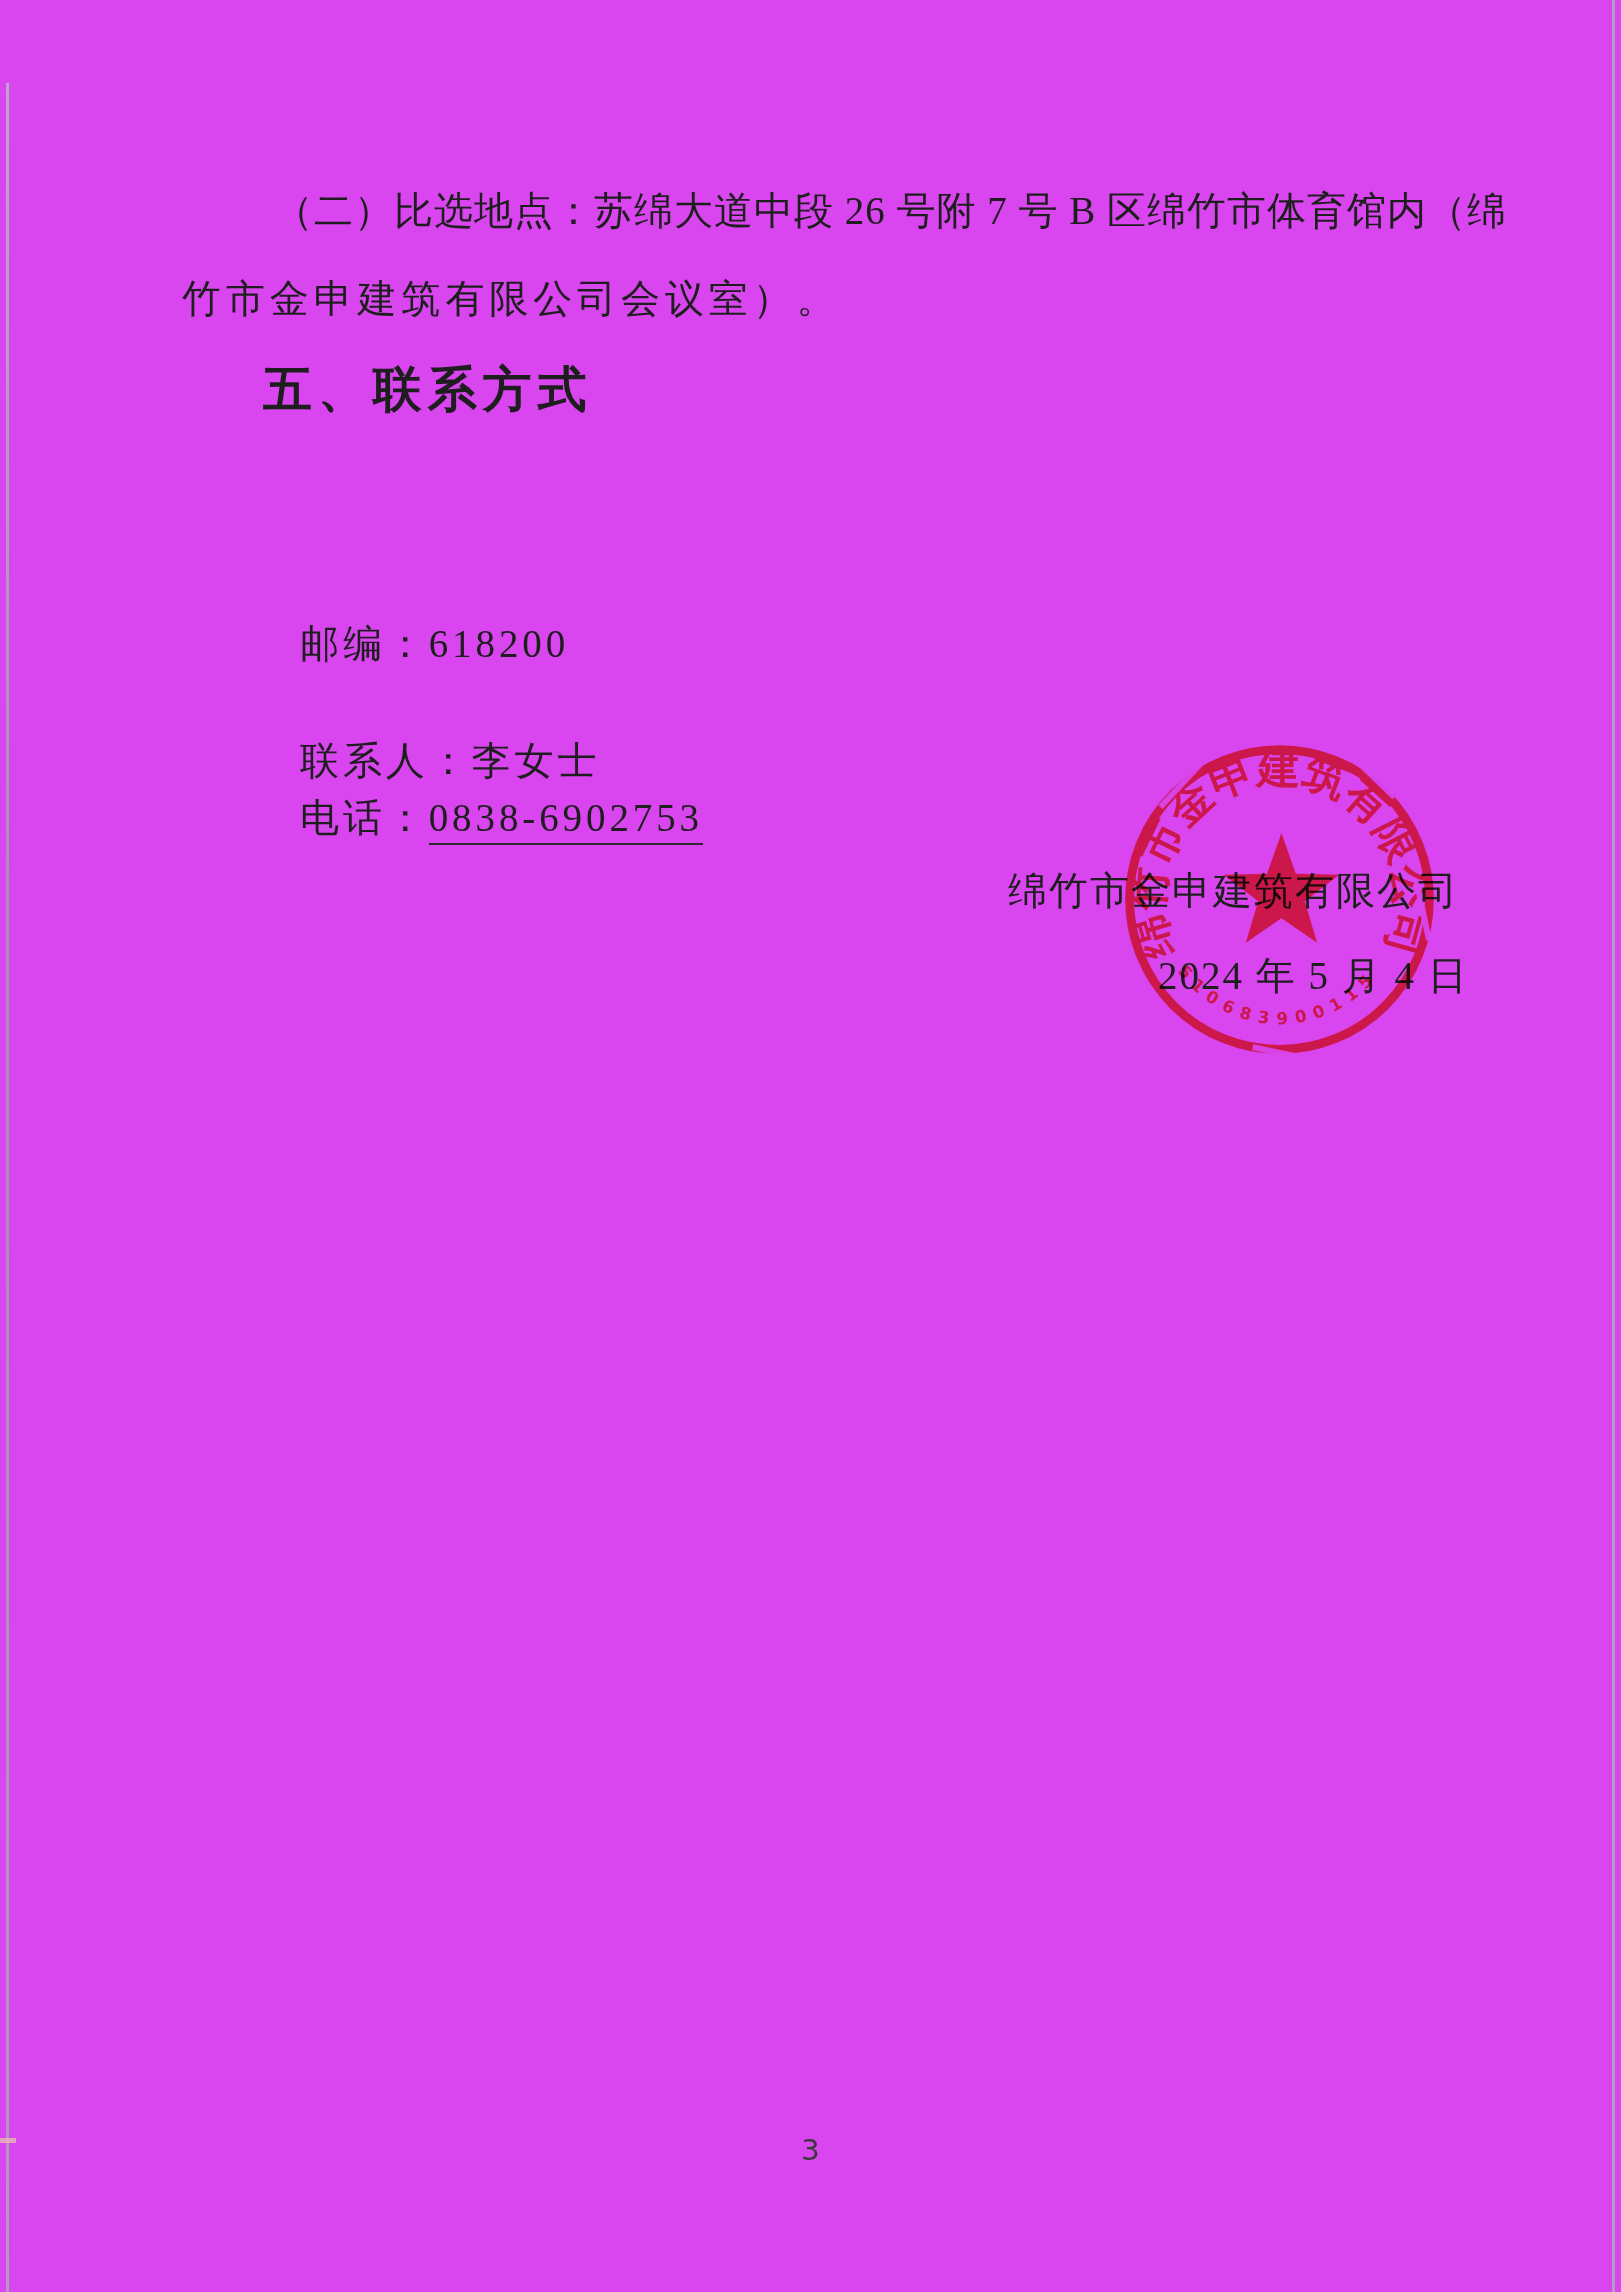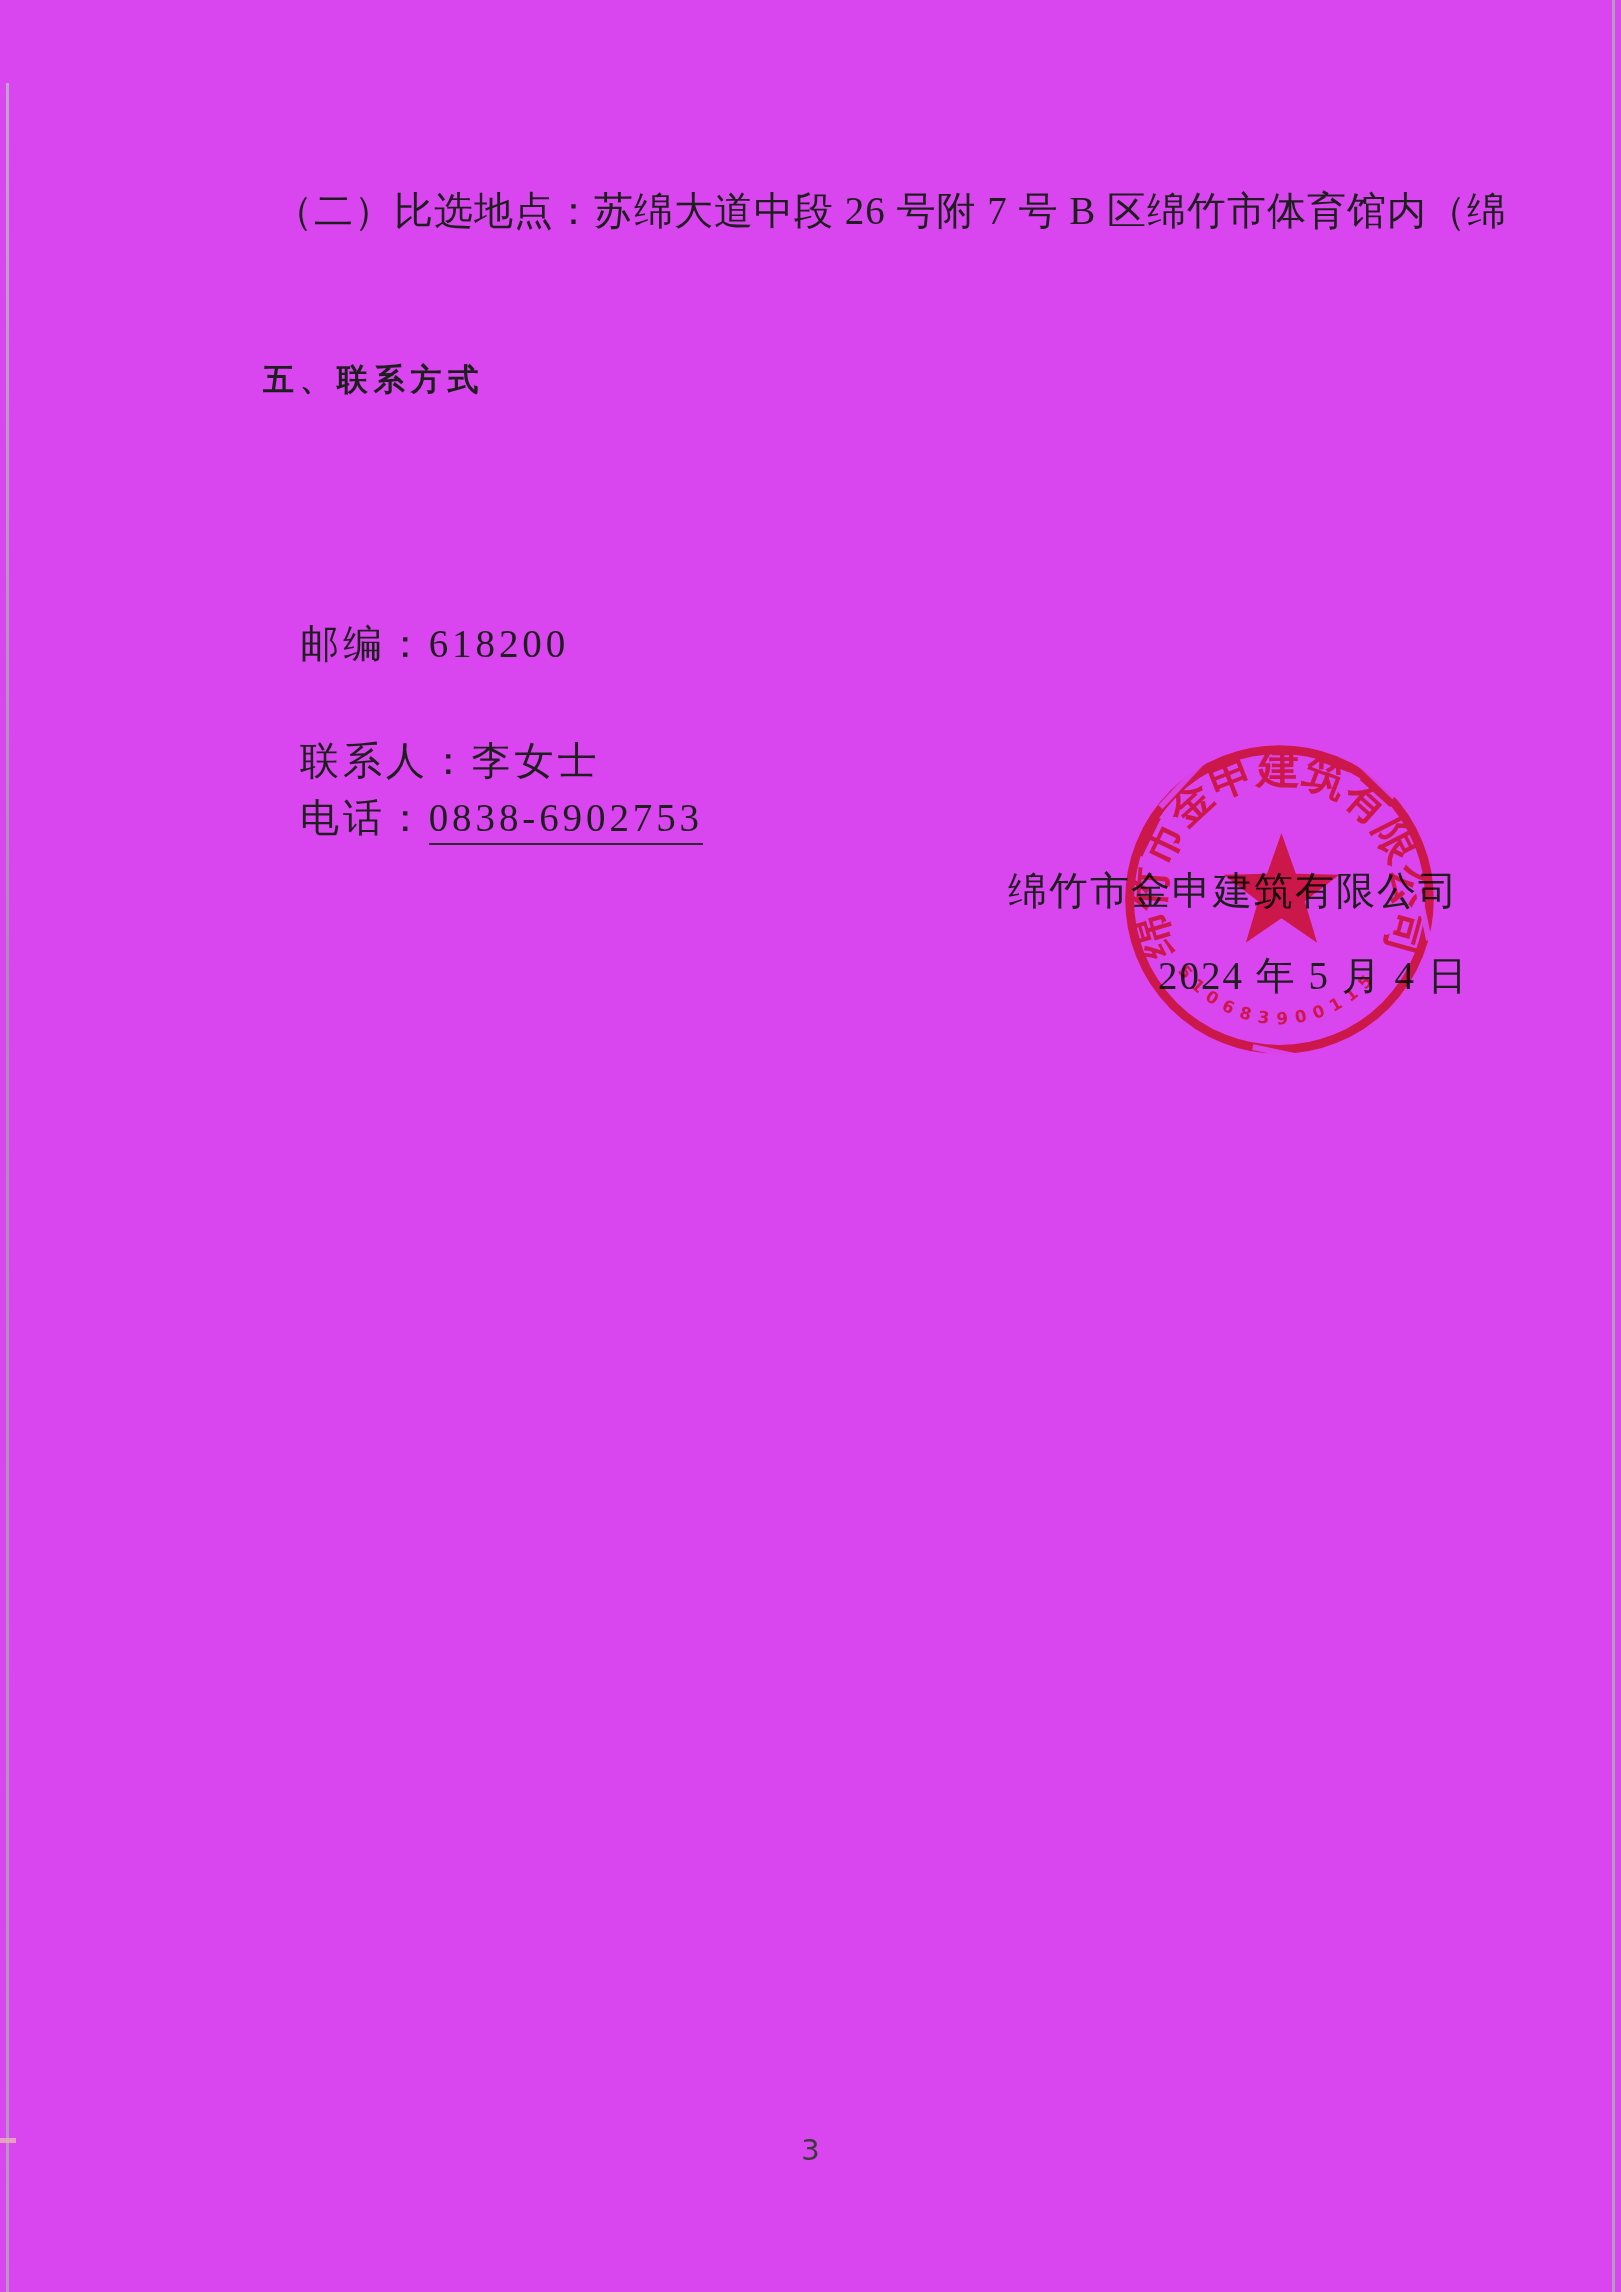"竹市金申建筑有限公司会议室）。" div.txt { html: none -> <div>竹市金申建筑有限公司会议室）。</div> }
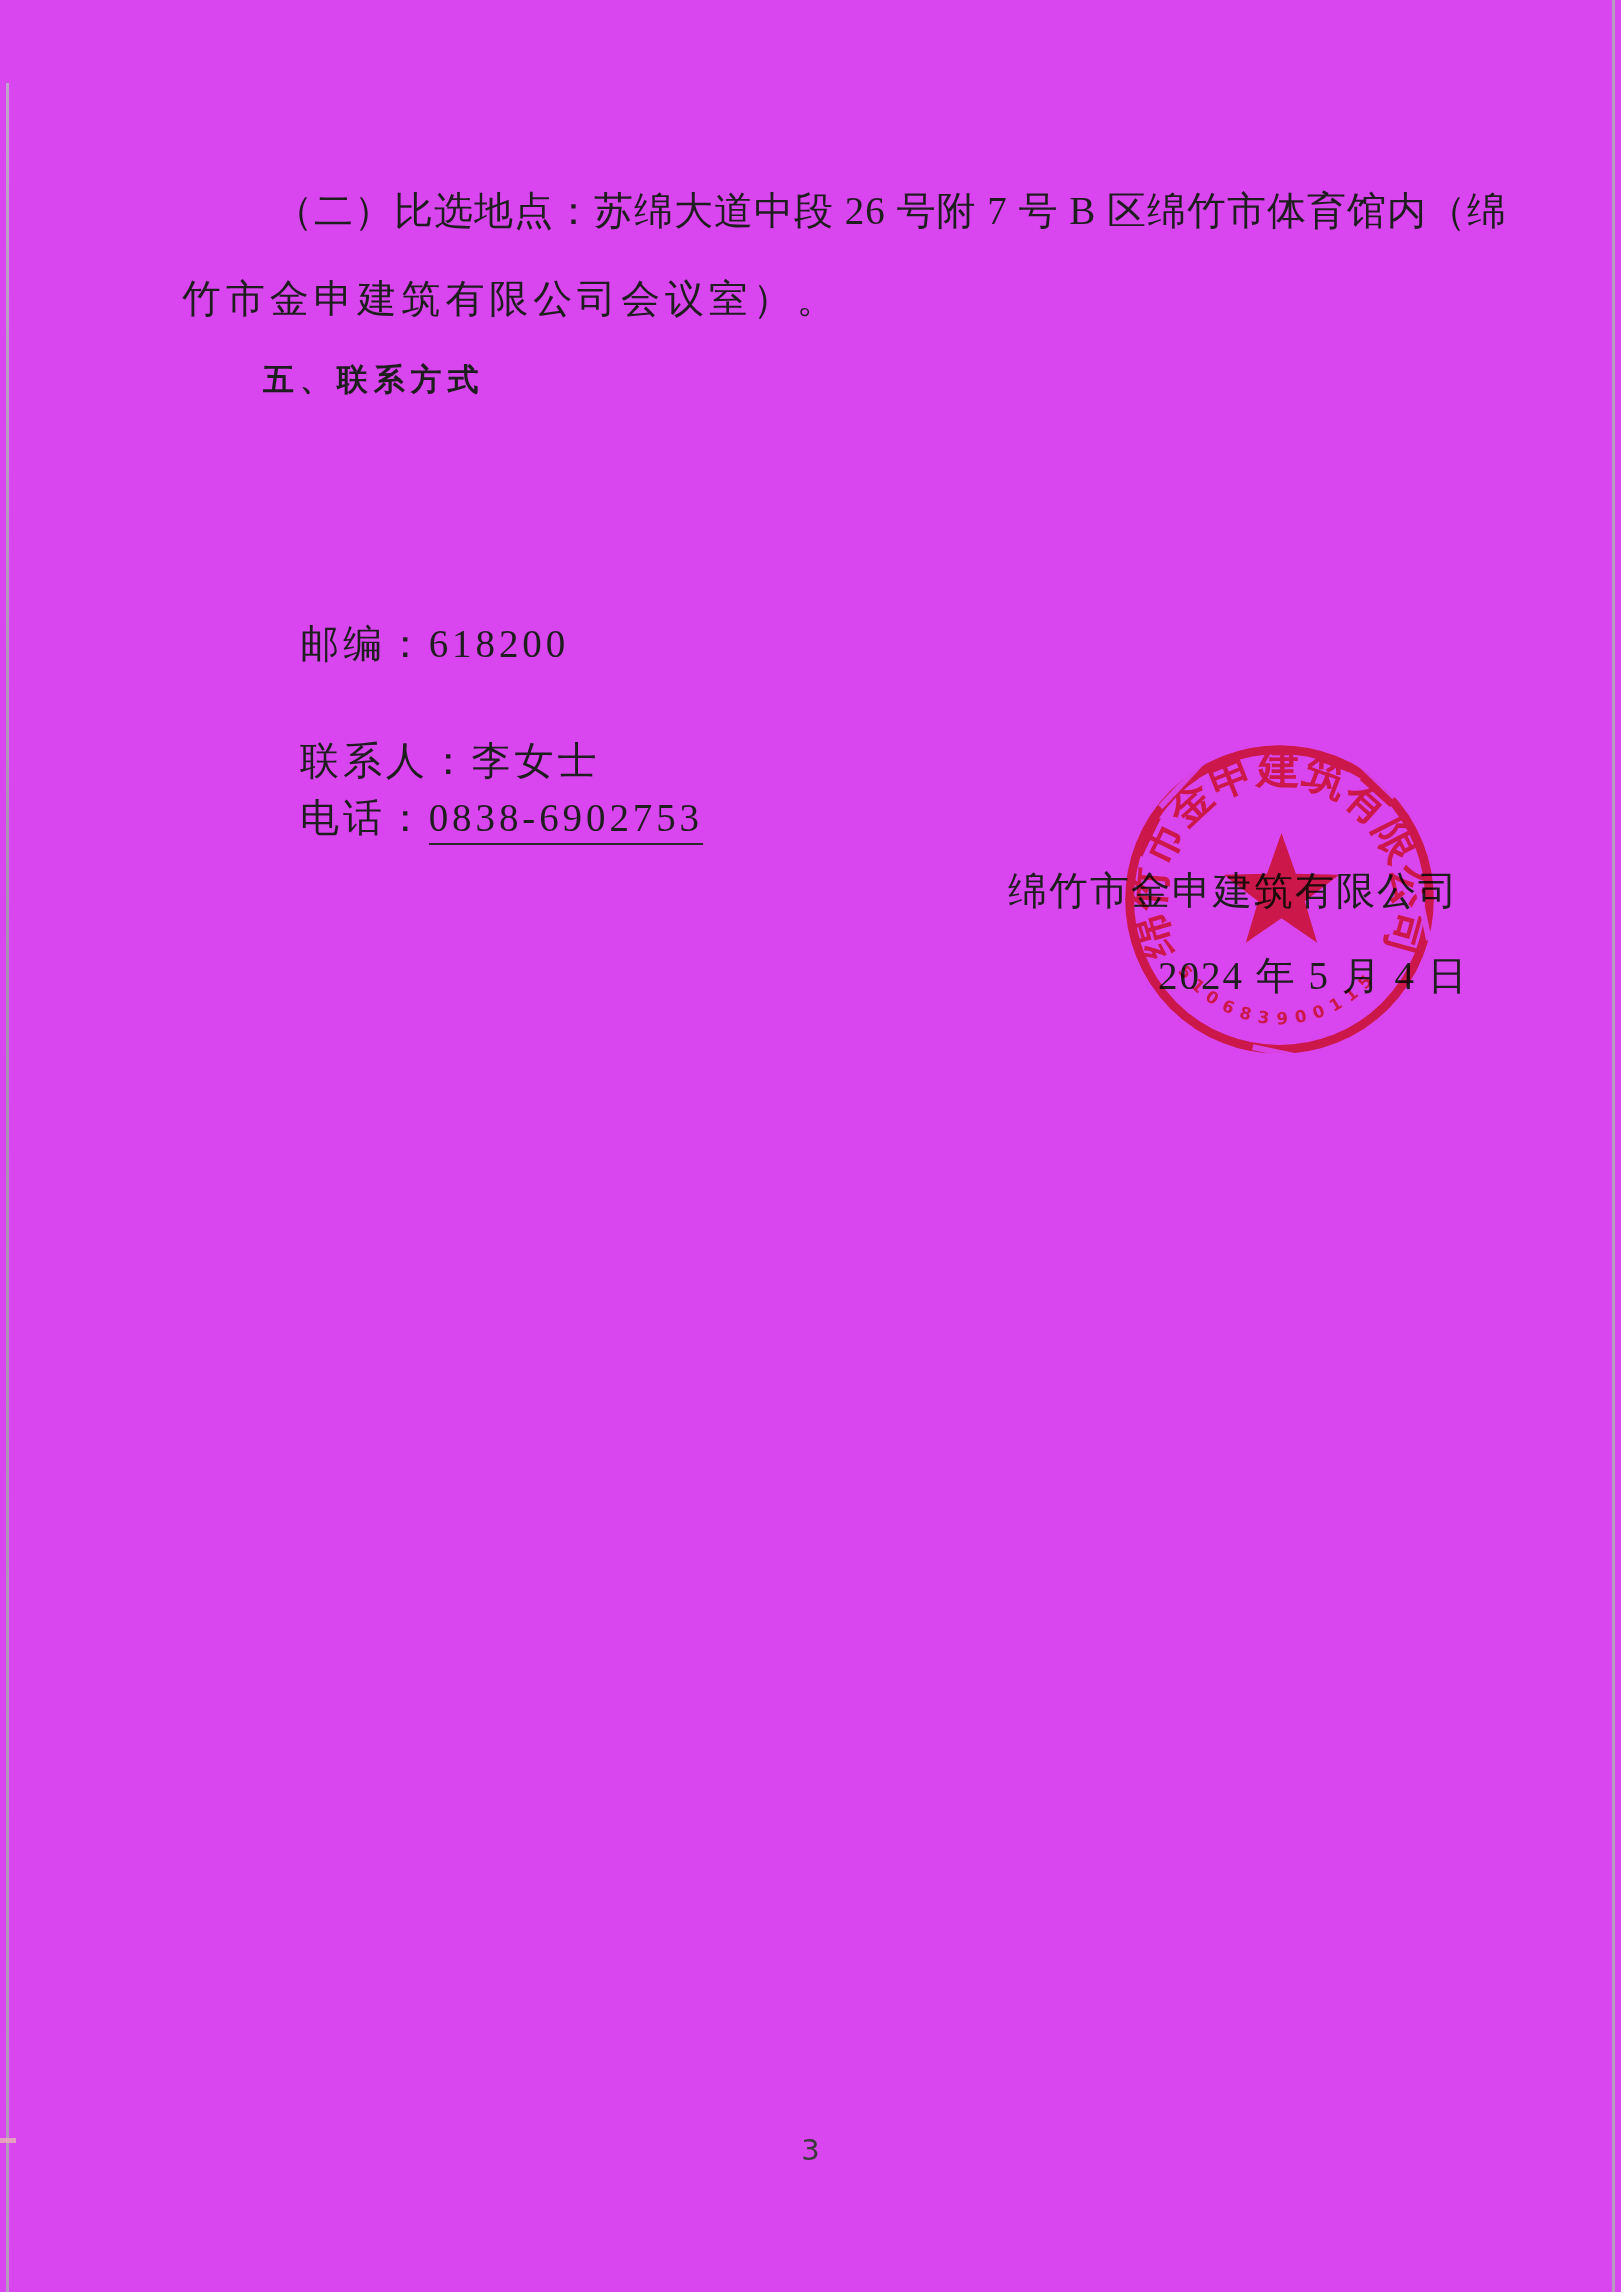"五、联系方式" .heading { font-size: 31px -> 49px }
